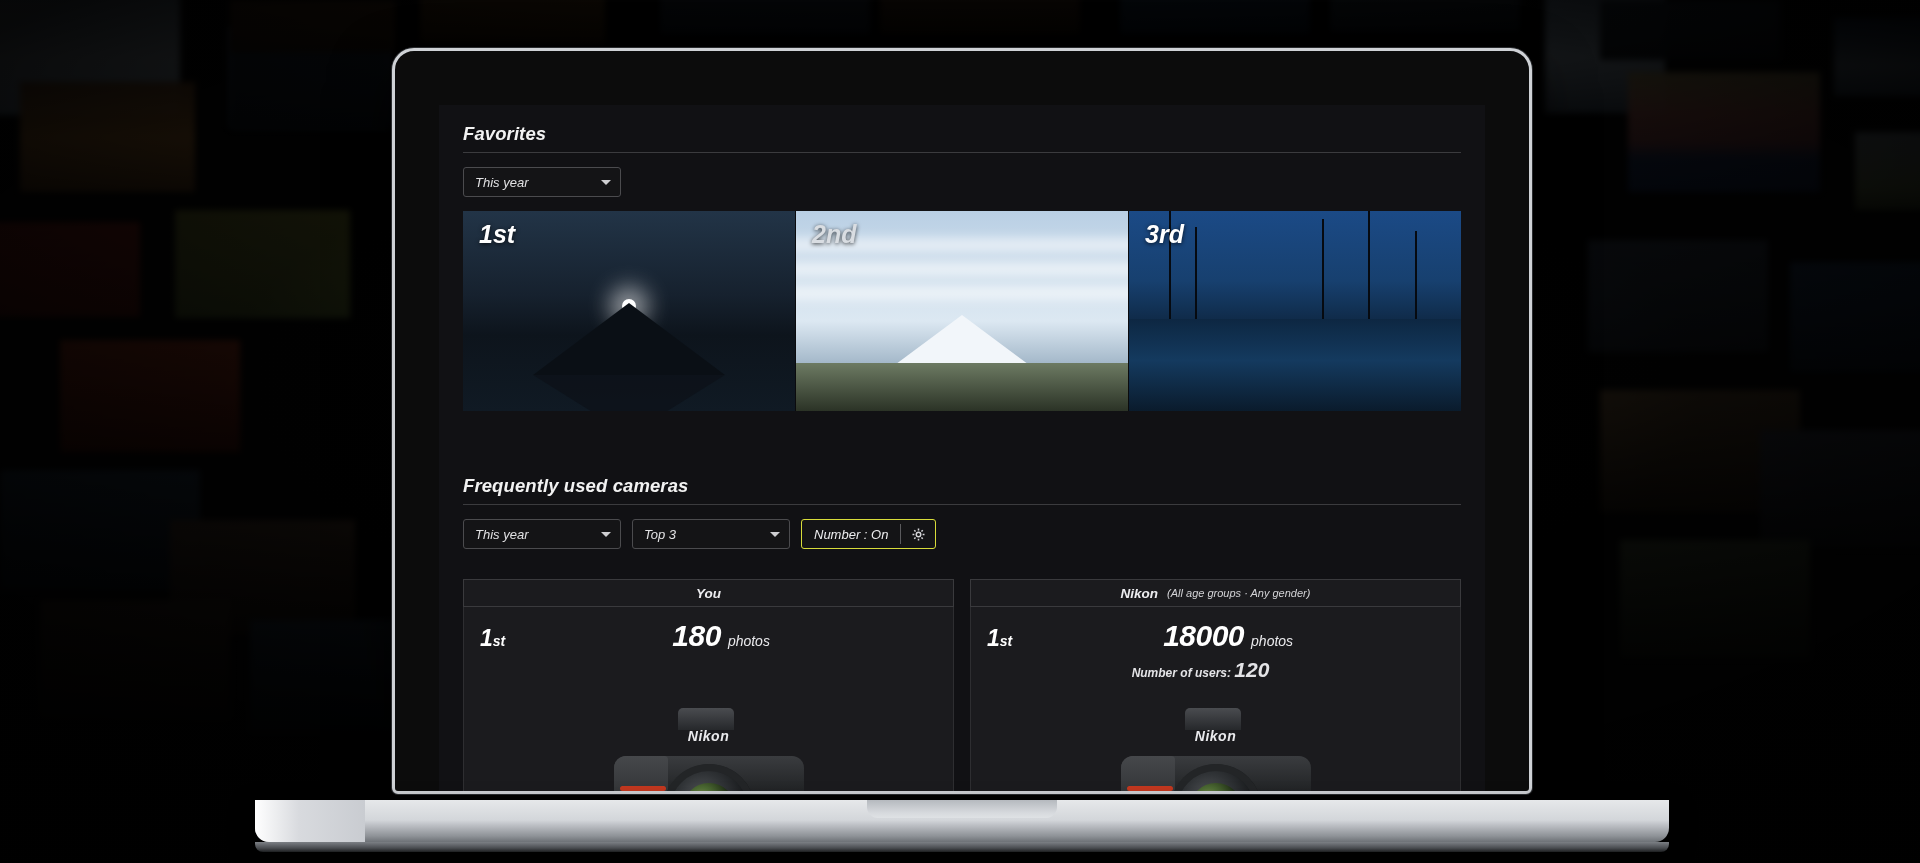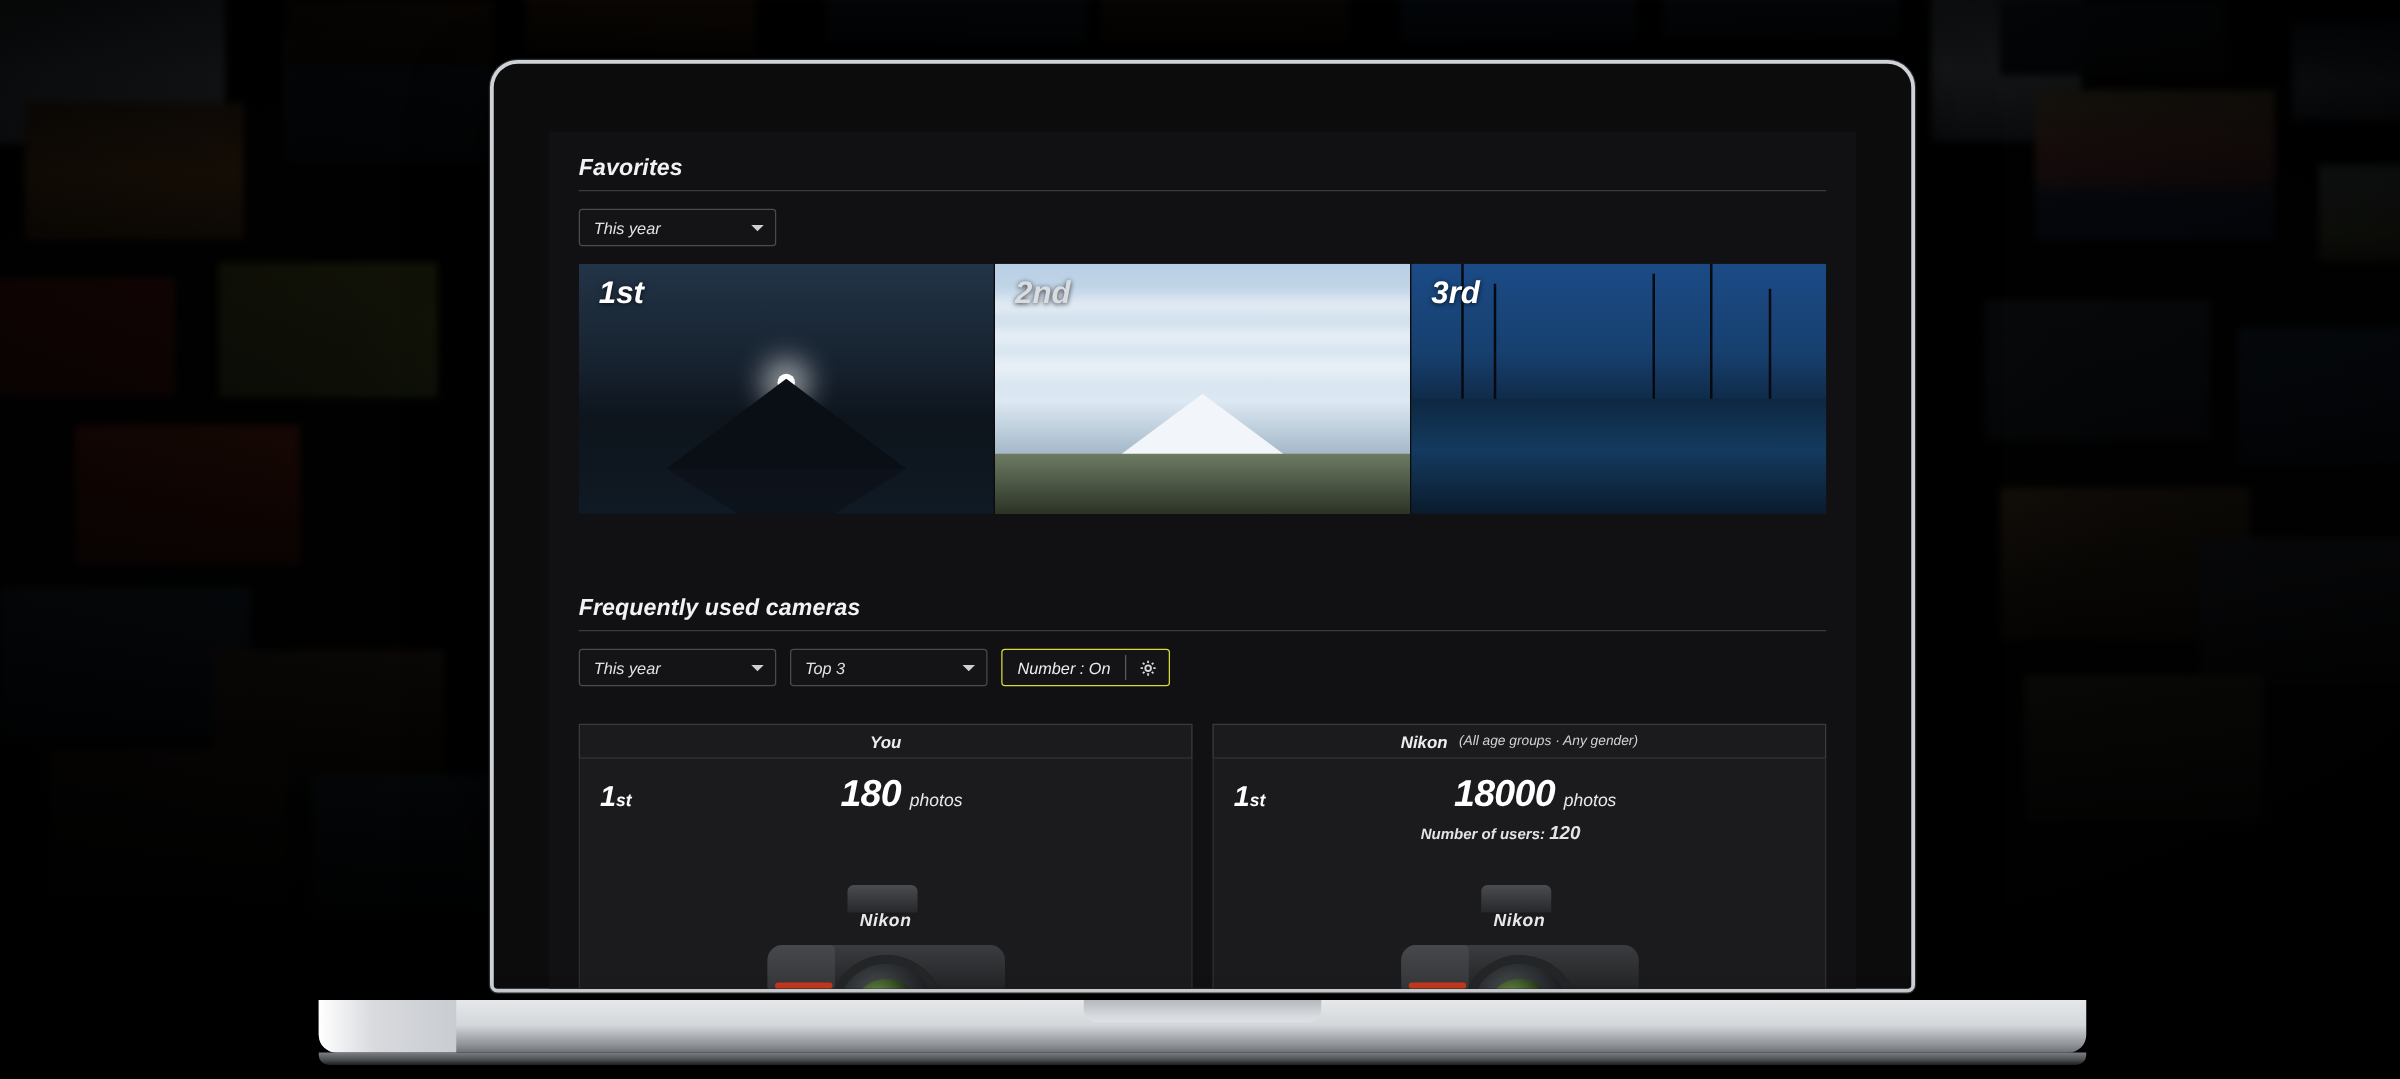"120" .subNote .v { font-size: 15px -> 21px }
